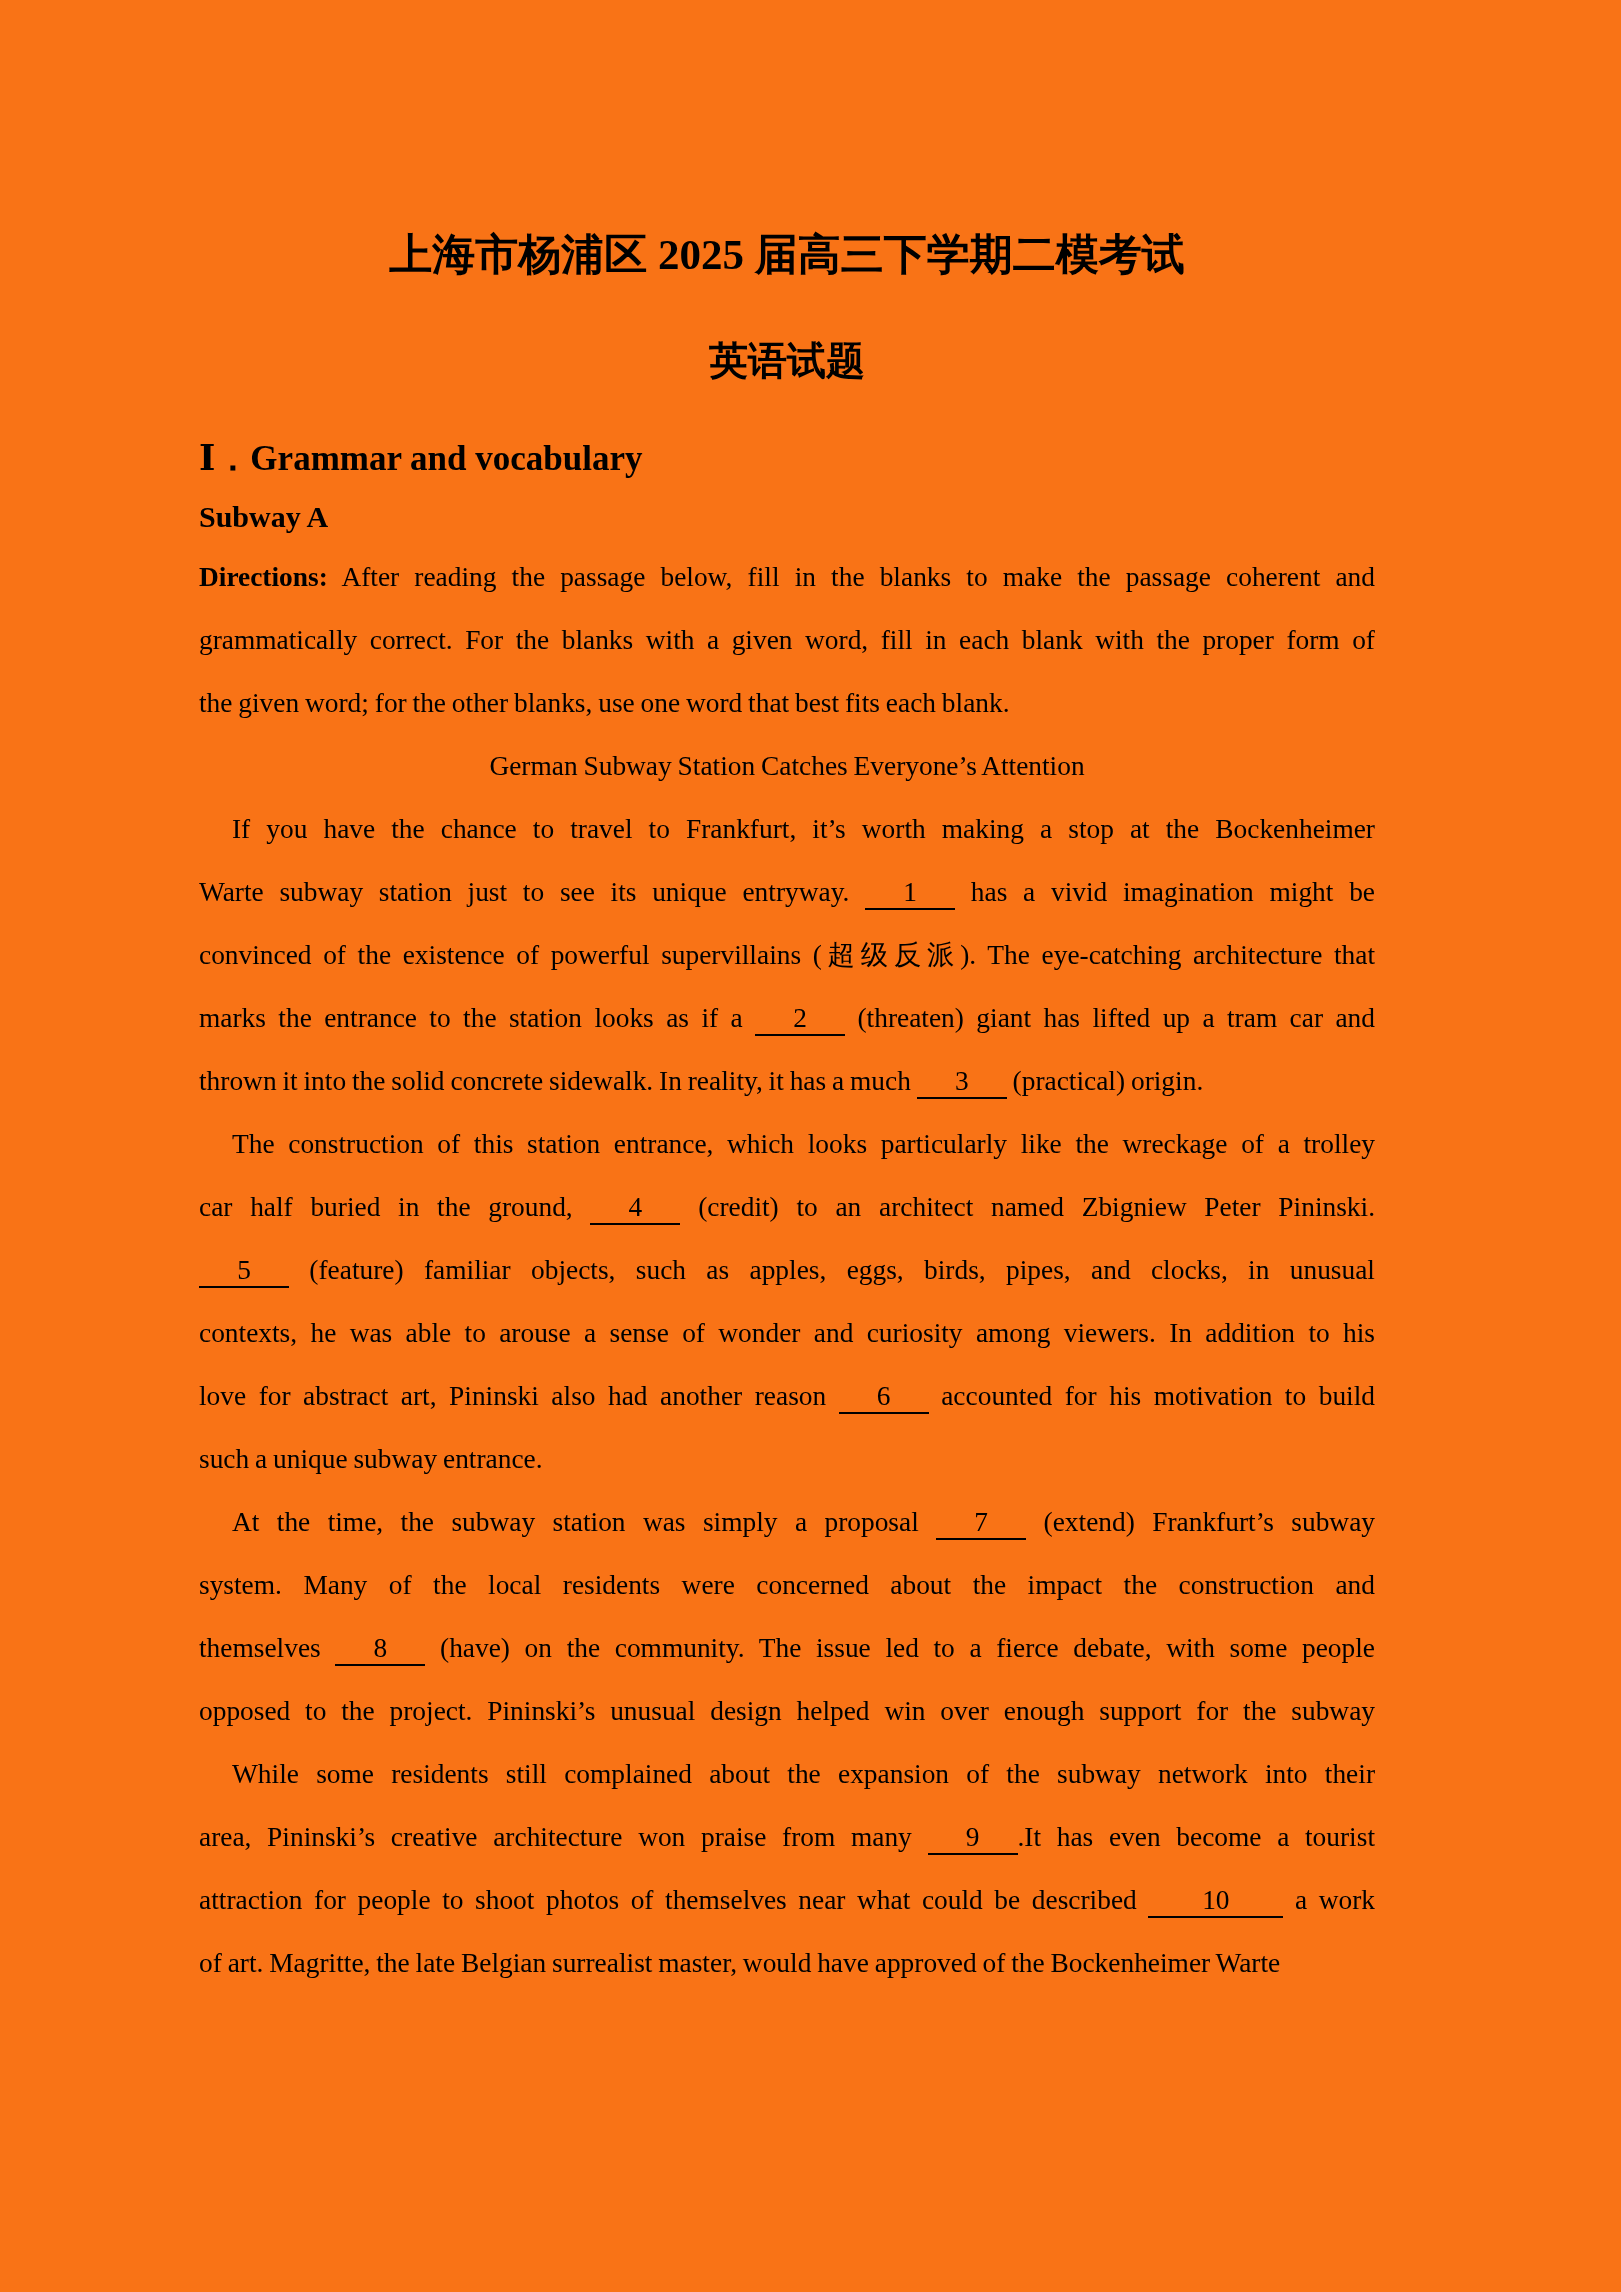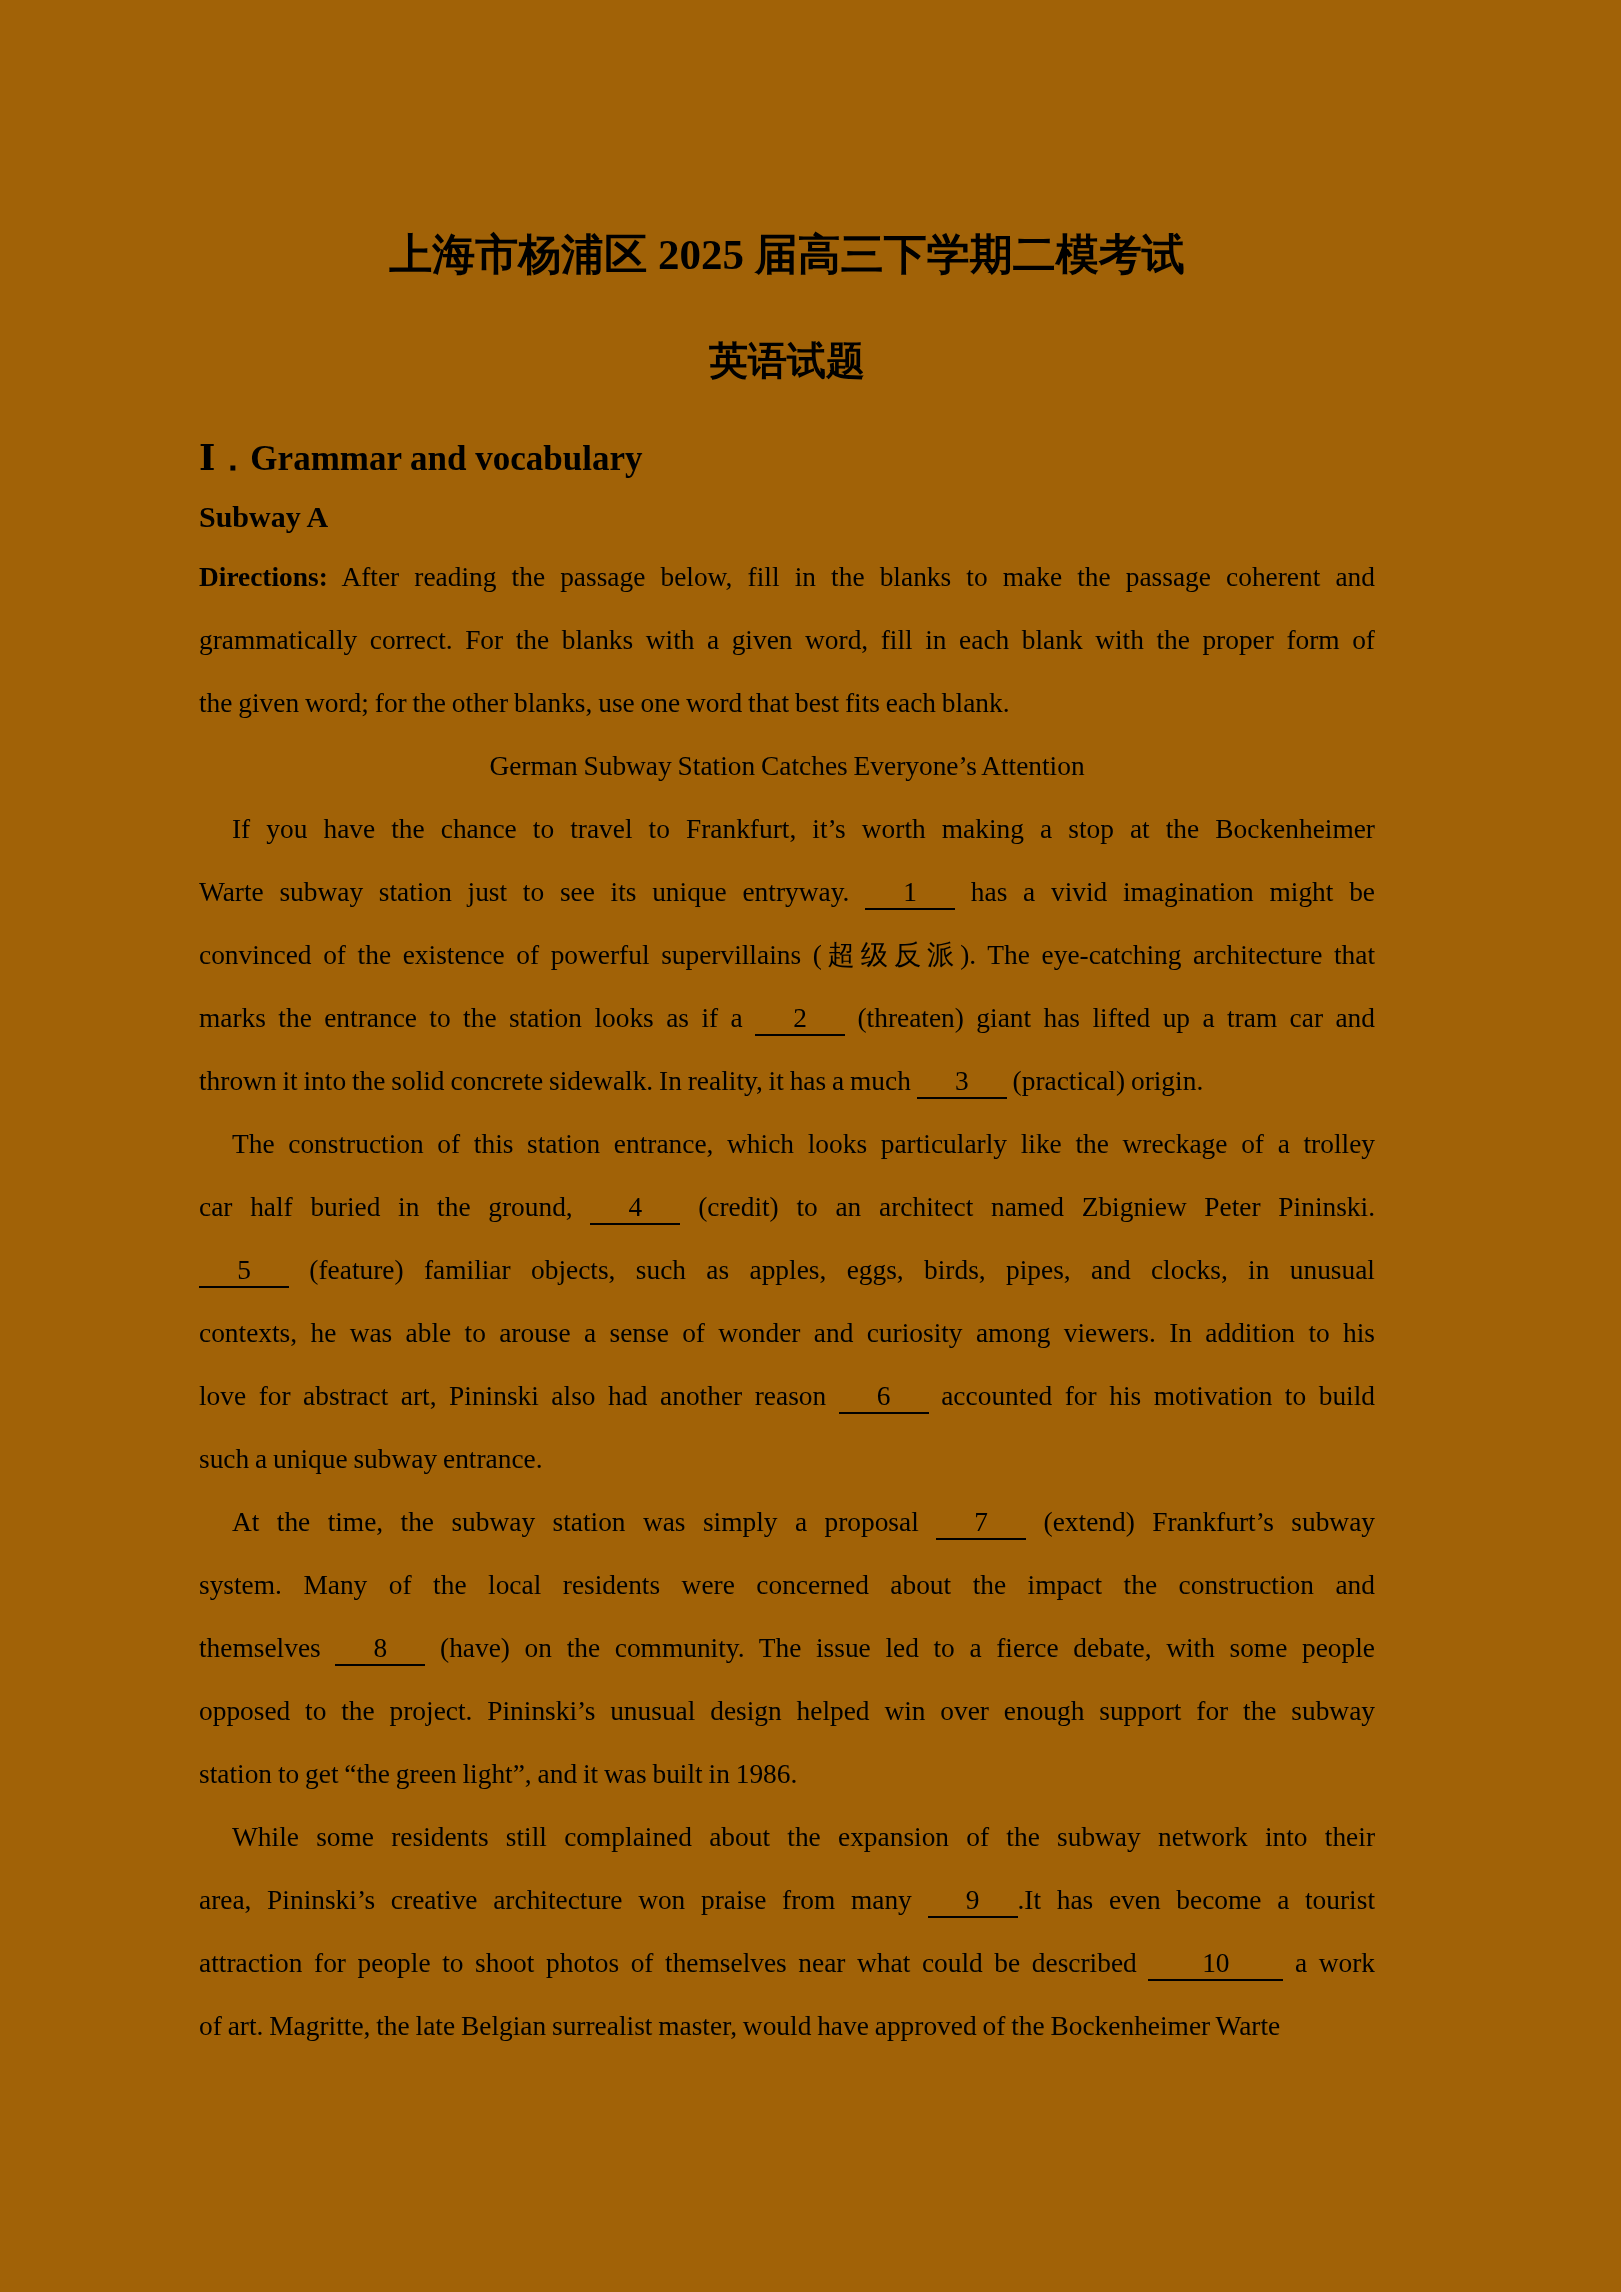"上海市杨浦区 2025 届高三下学期二模考试" .page { background: #a16207 -> #f97316 }
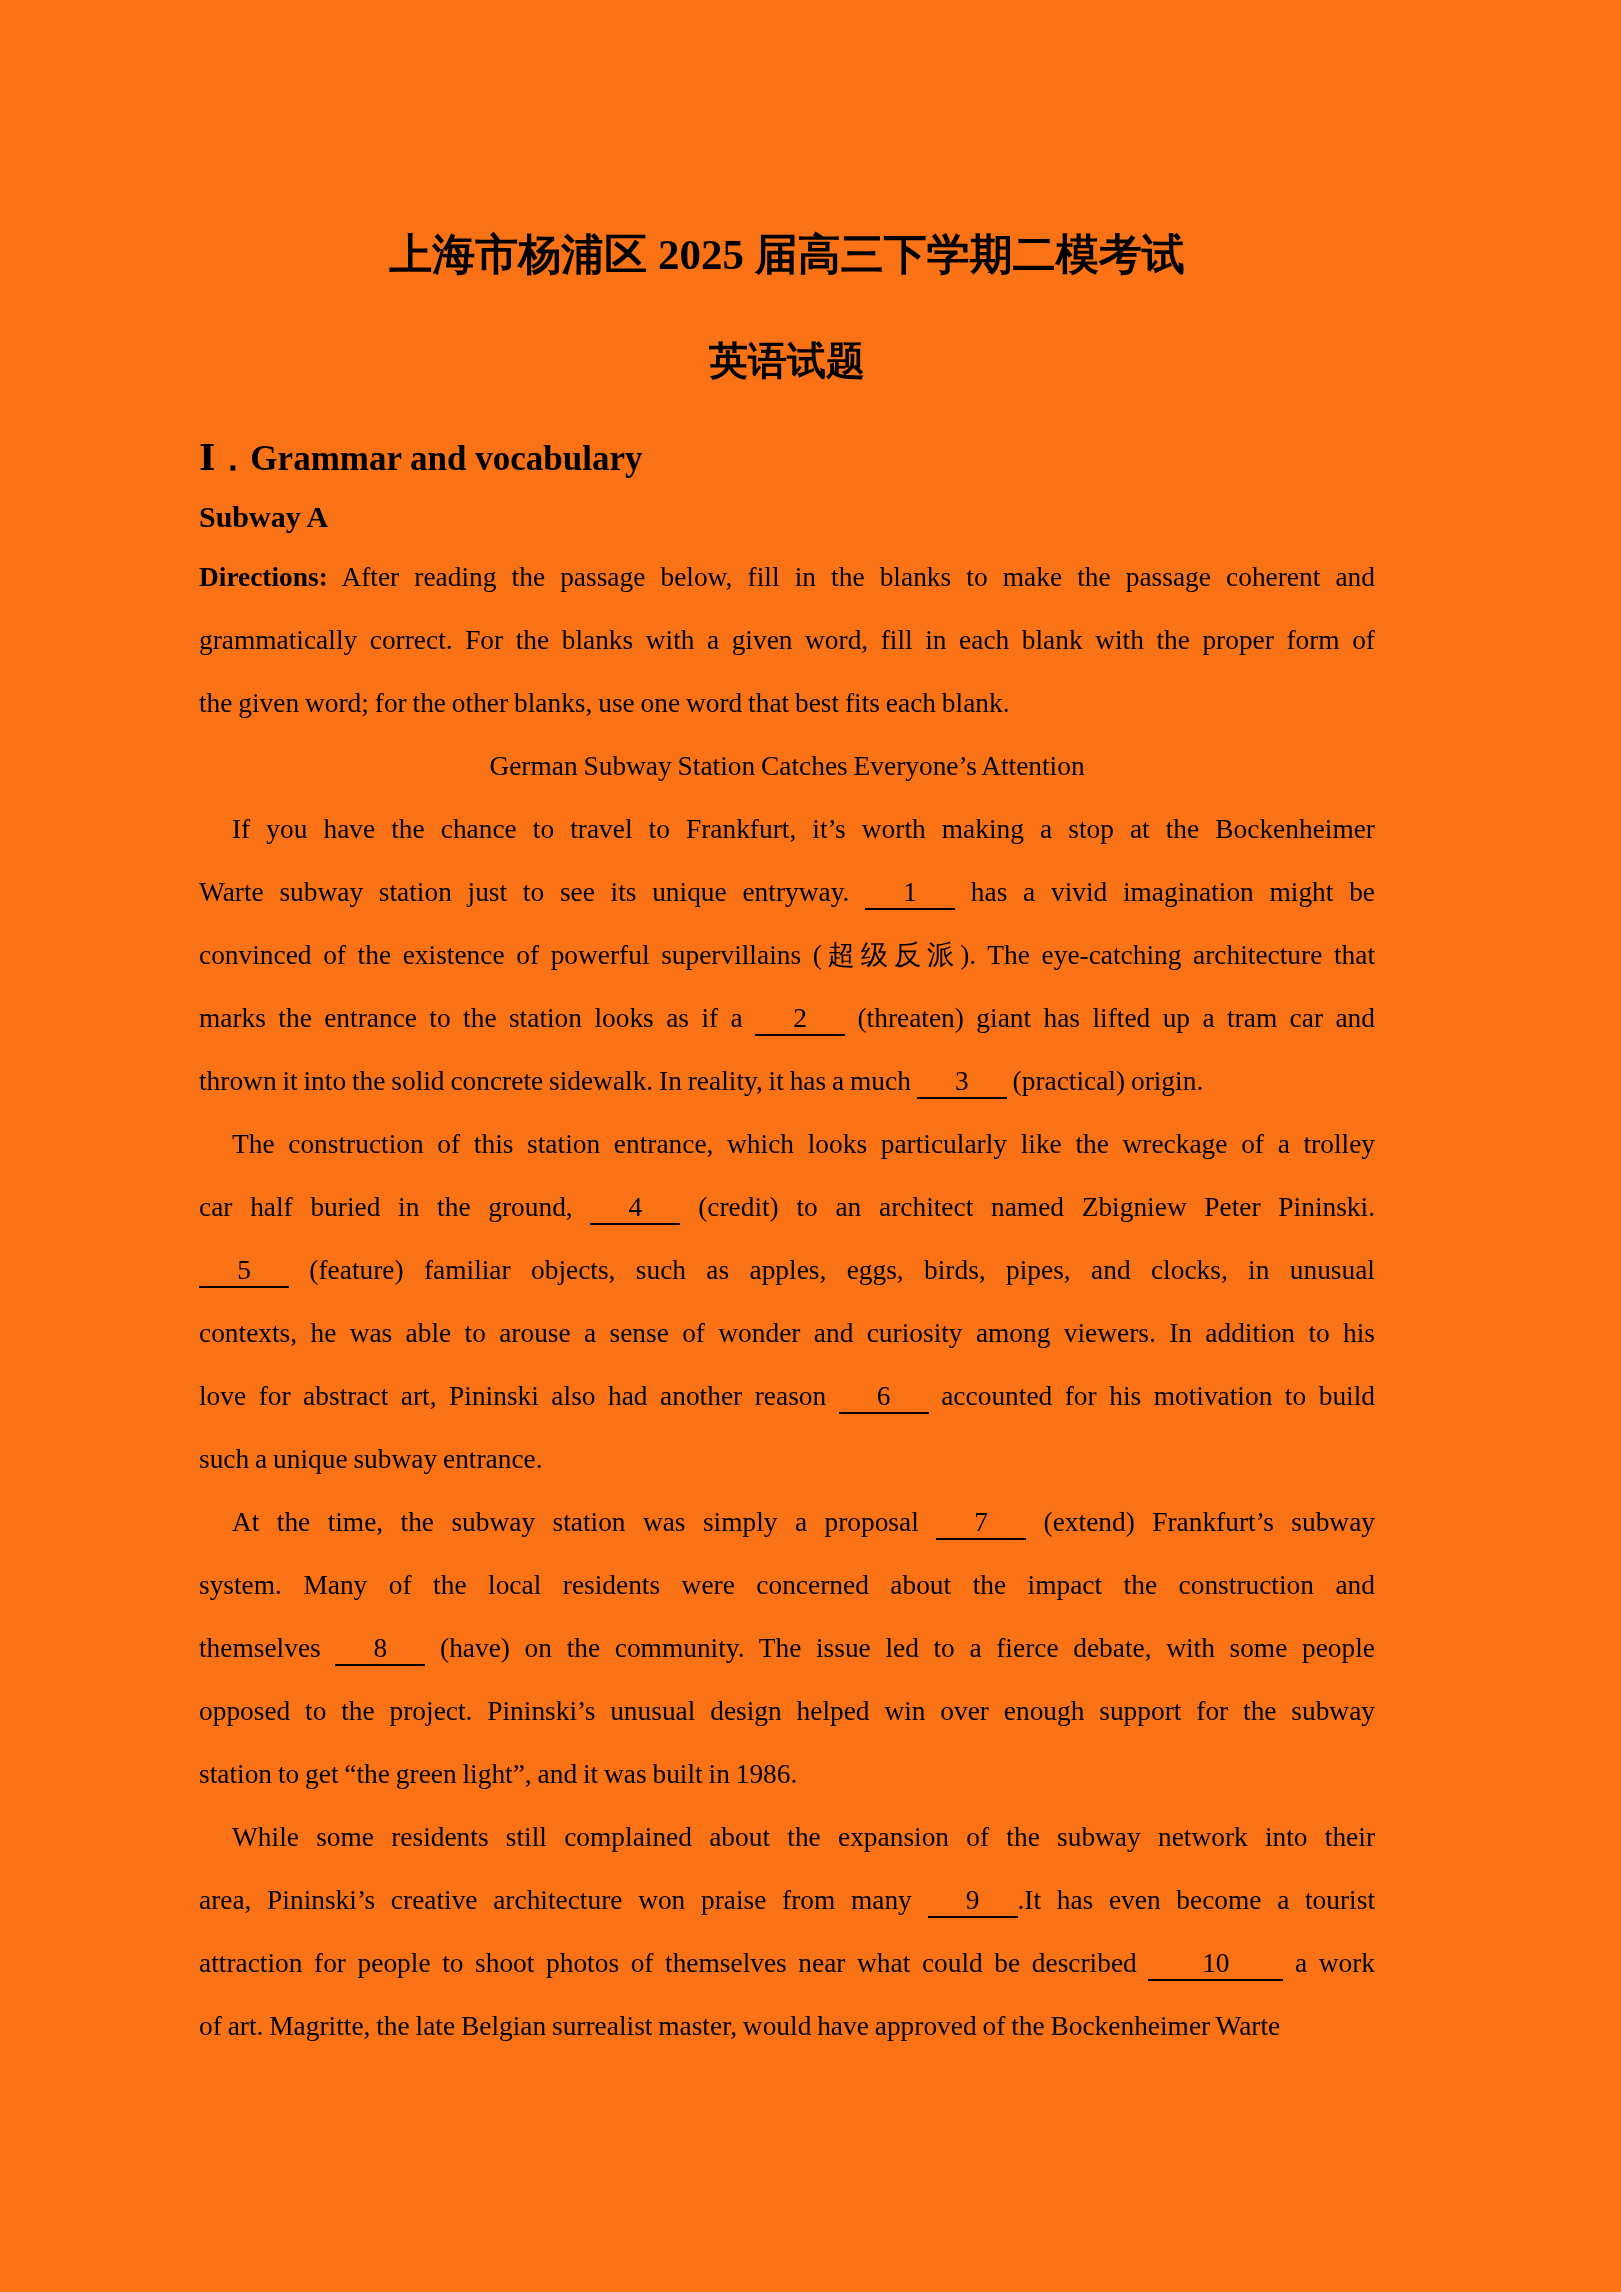"station to get “the green" div.line { html: <div><span>station to get “the green light”, and it was built in 1986.</span></div> -> none }
